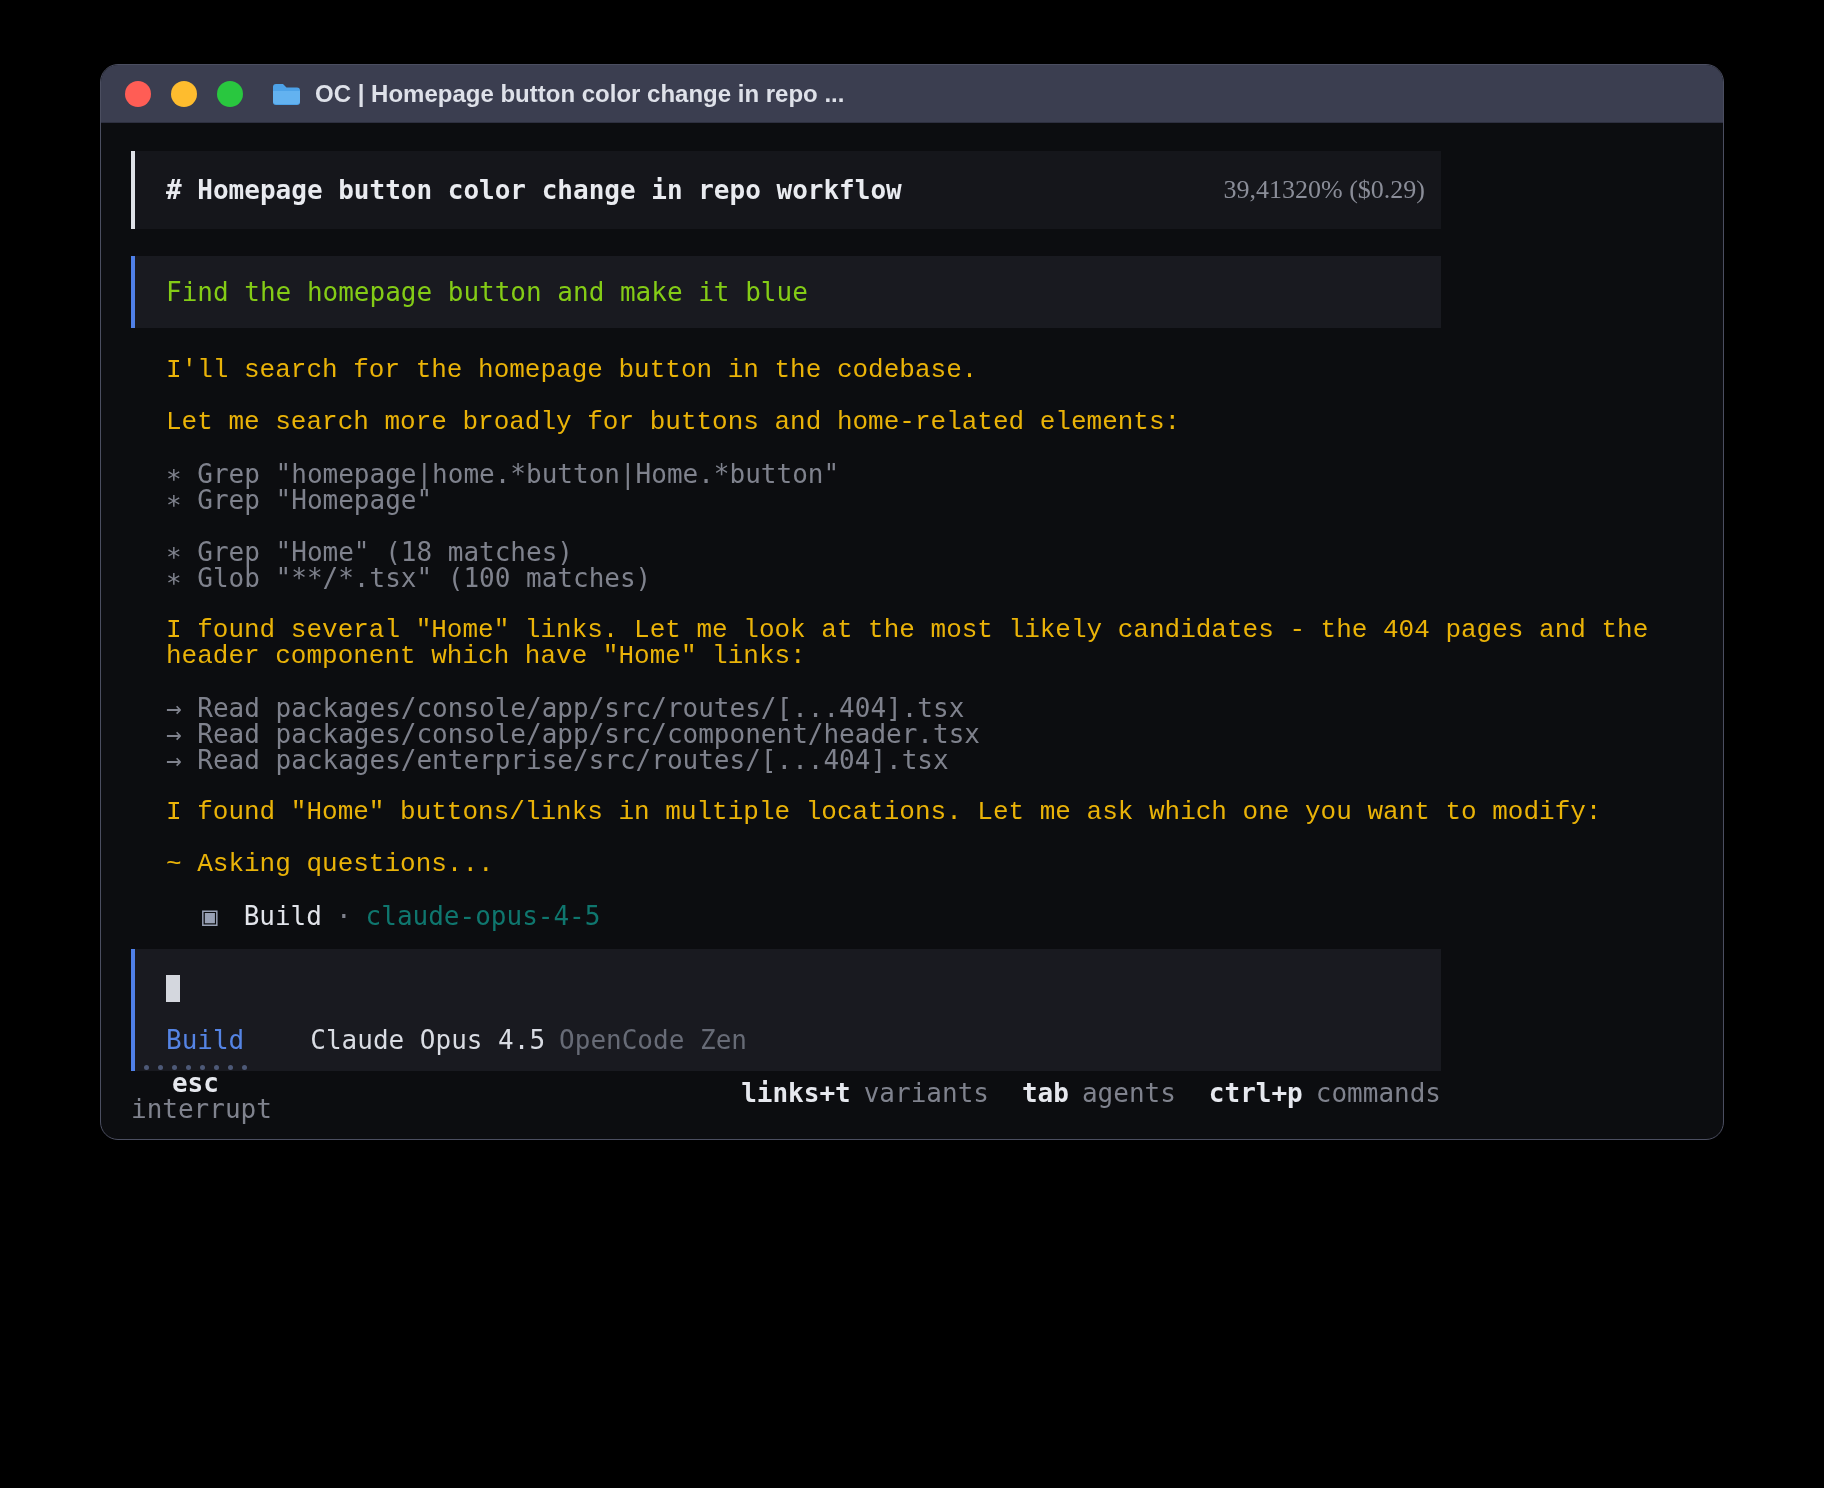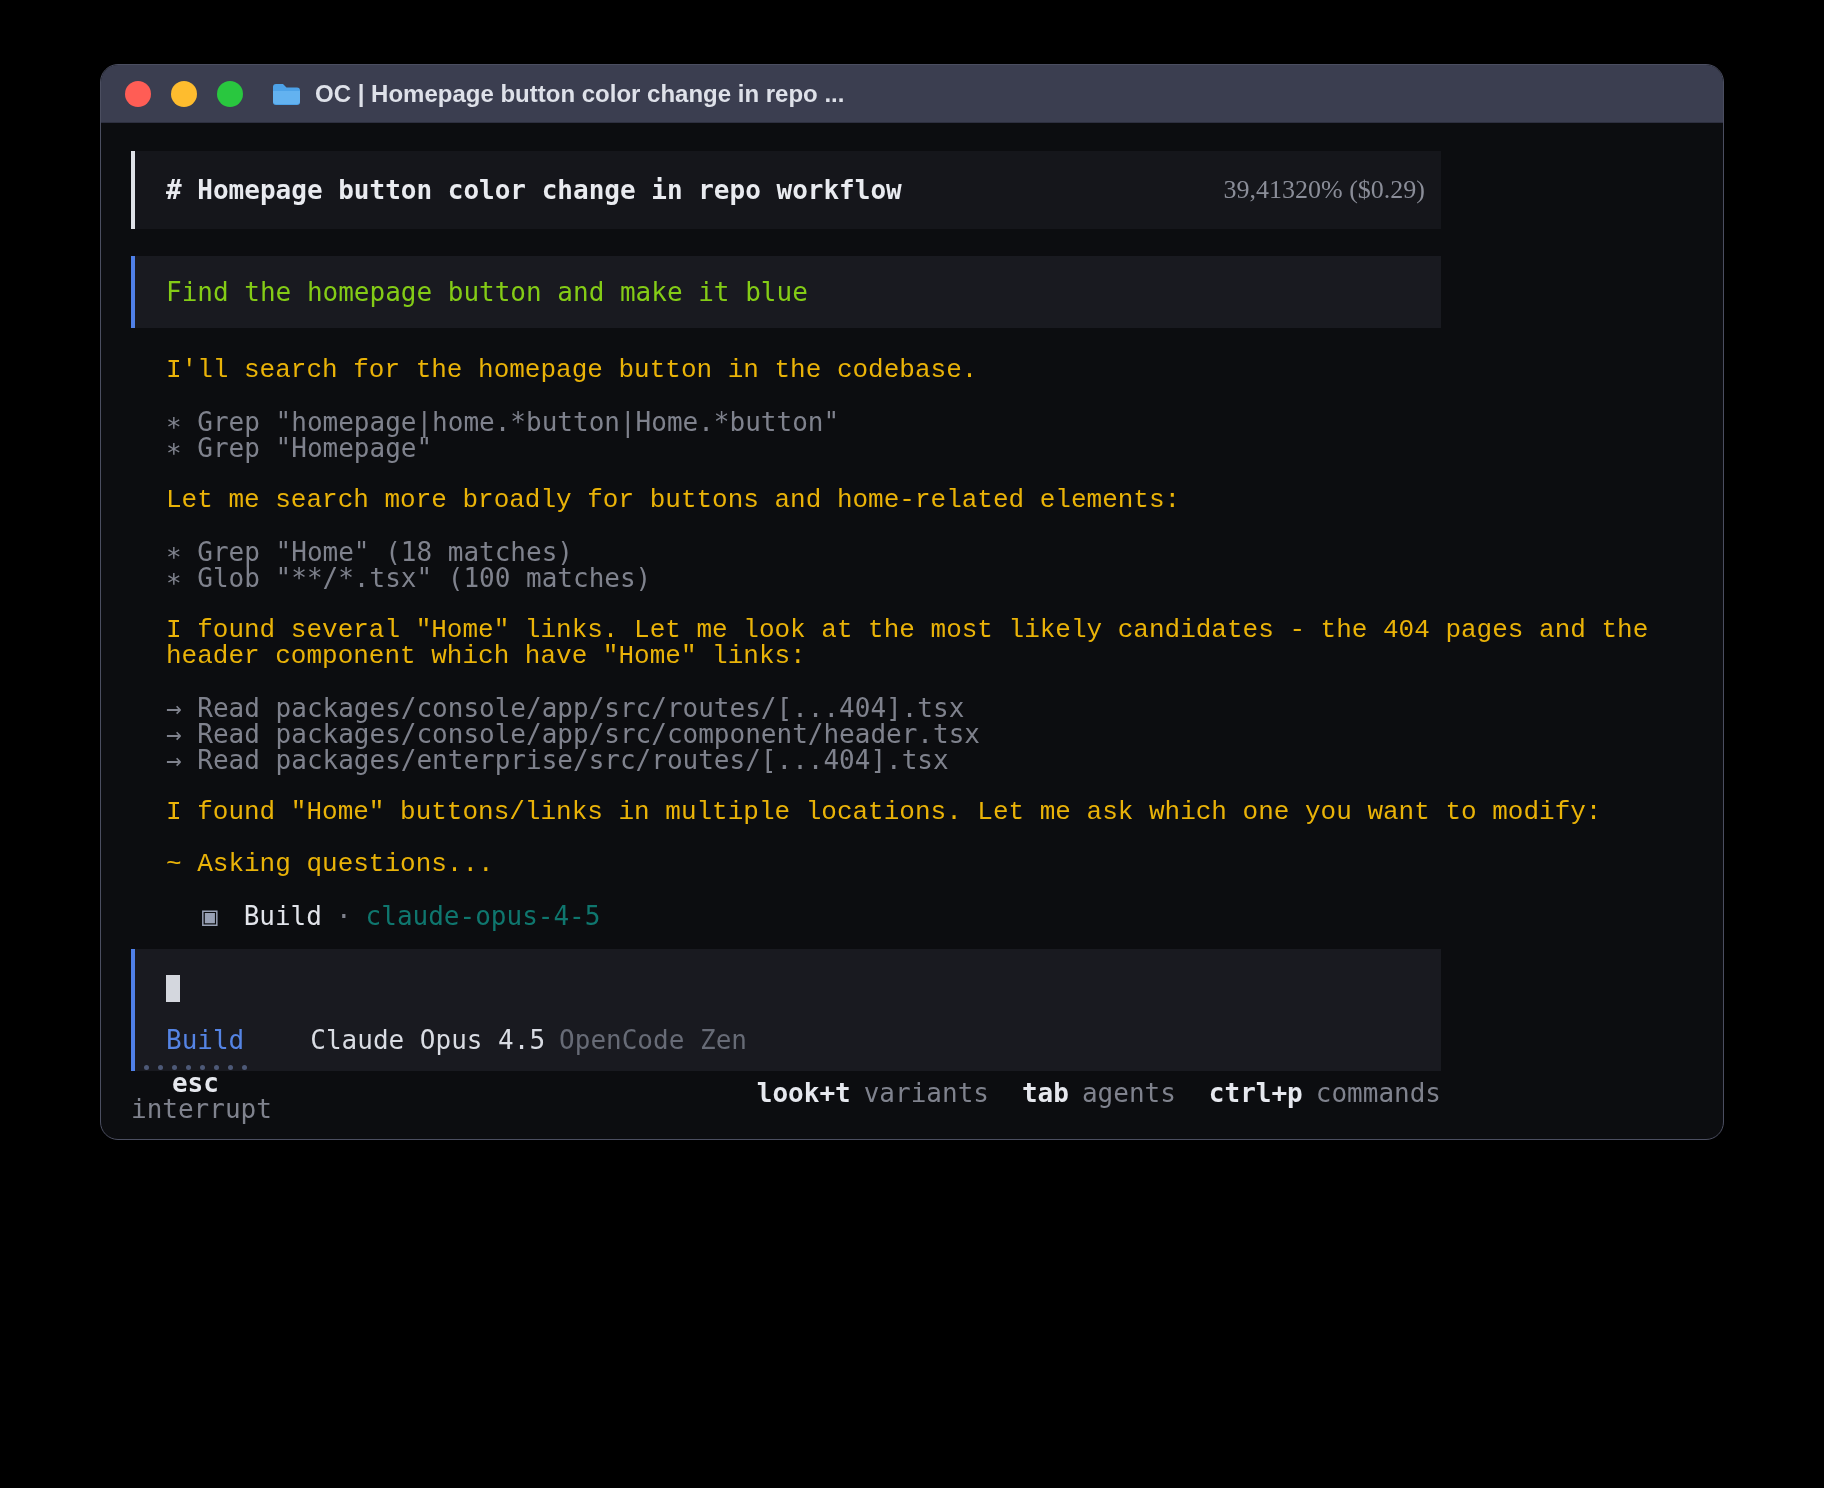"∗ Grep" div.tb { order: before "Let me search more broadly" -> after "Let me search more broadly" }
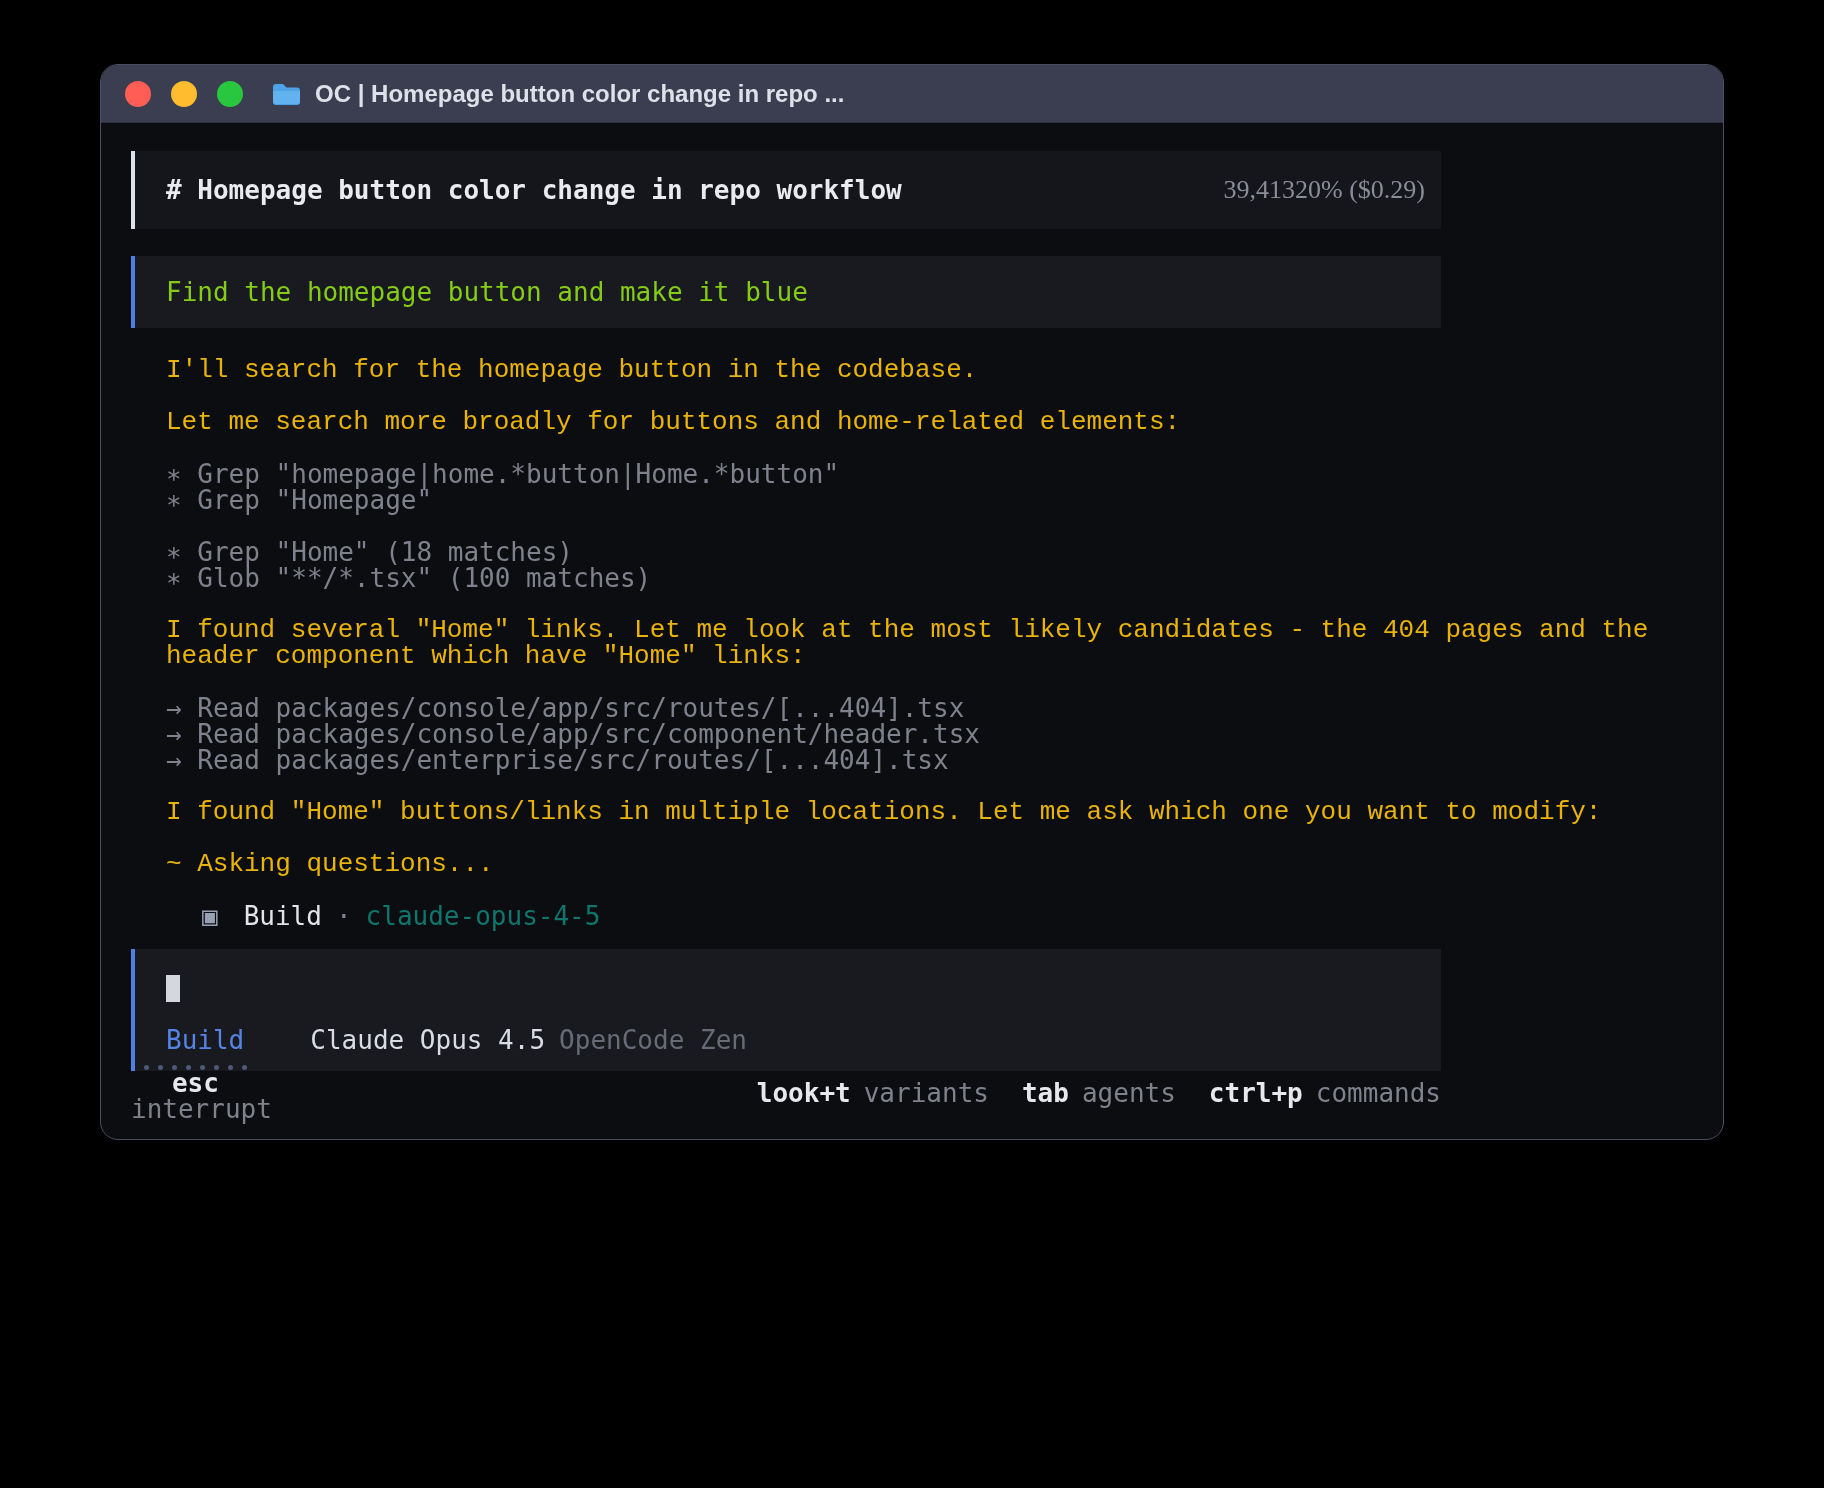"look+t" span.key { text: look+t -> links+t }
